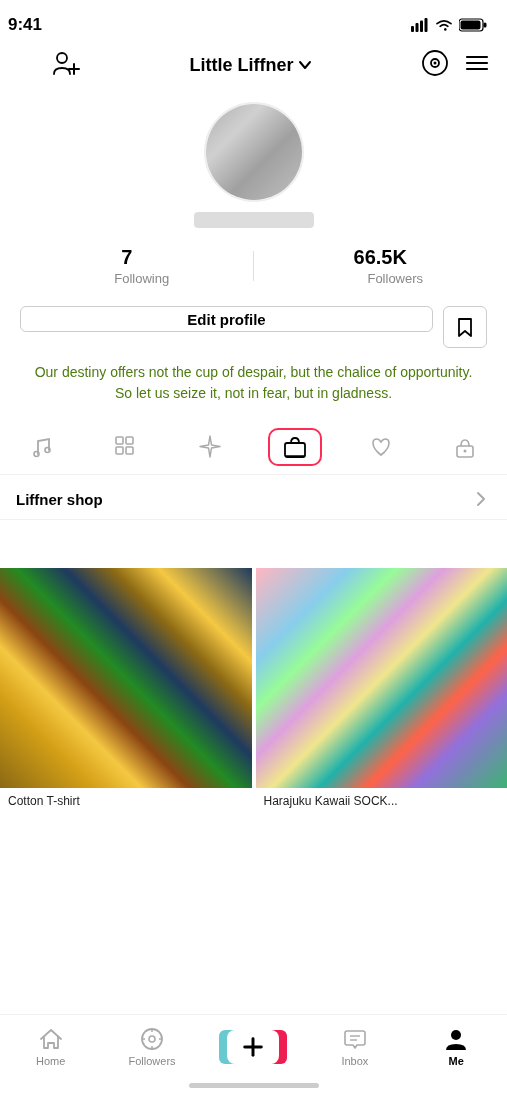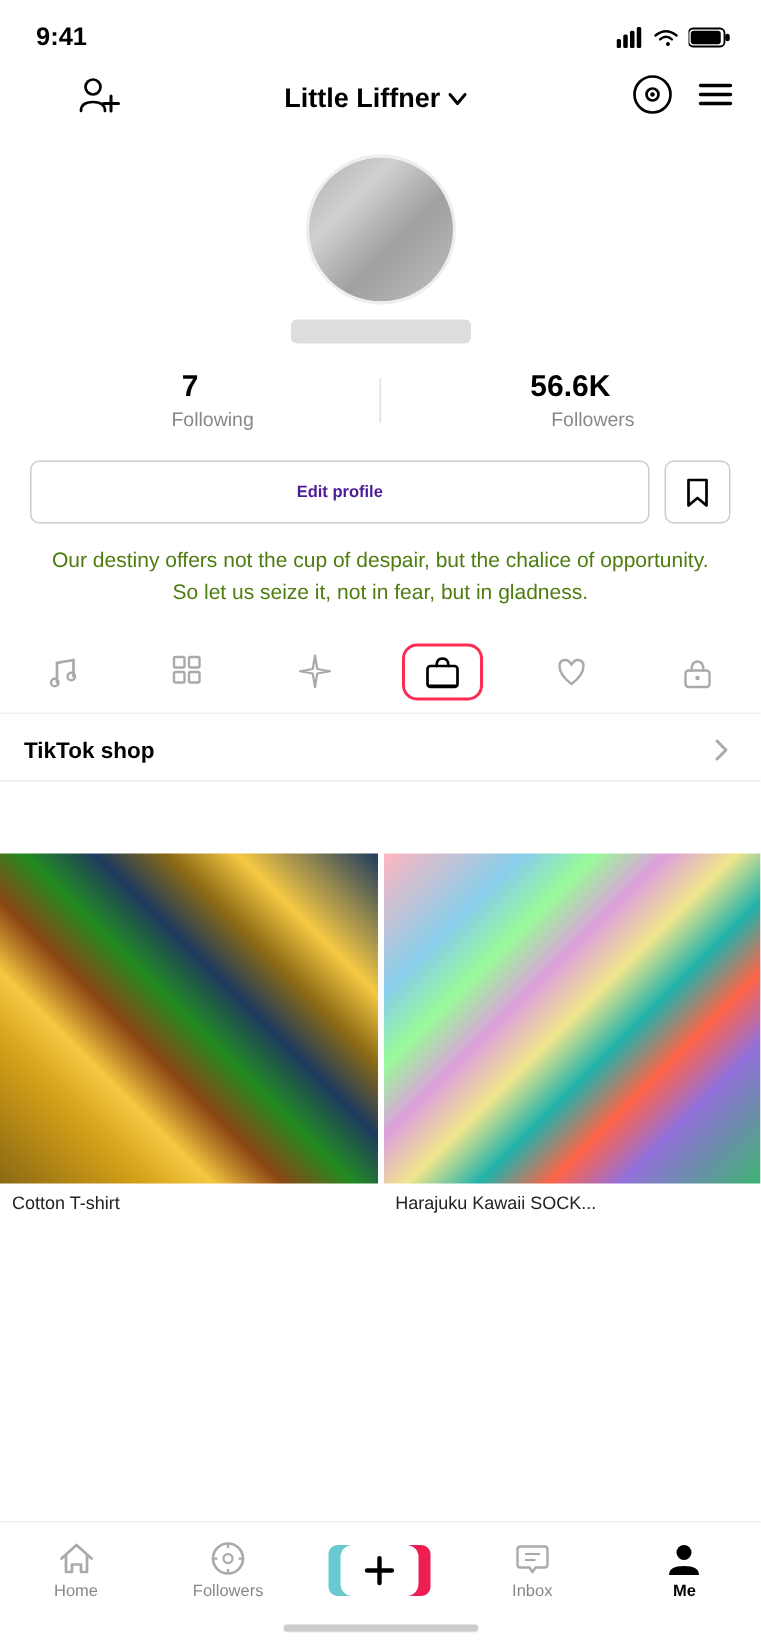"9:41" .status-bar { padding: 12px 20px 6px 24px -> 12px 20px 6px 8px }
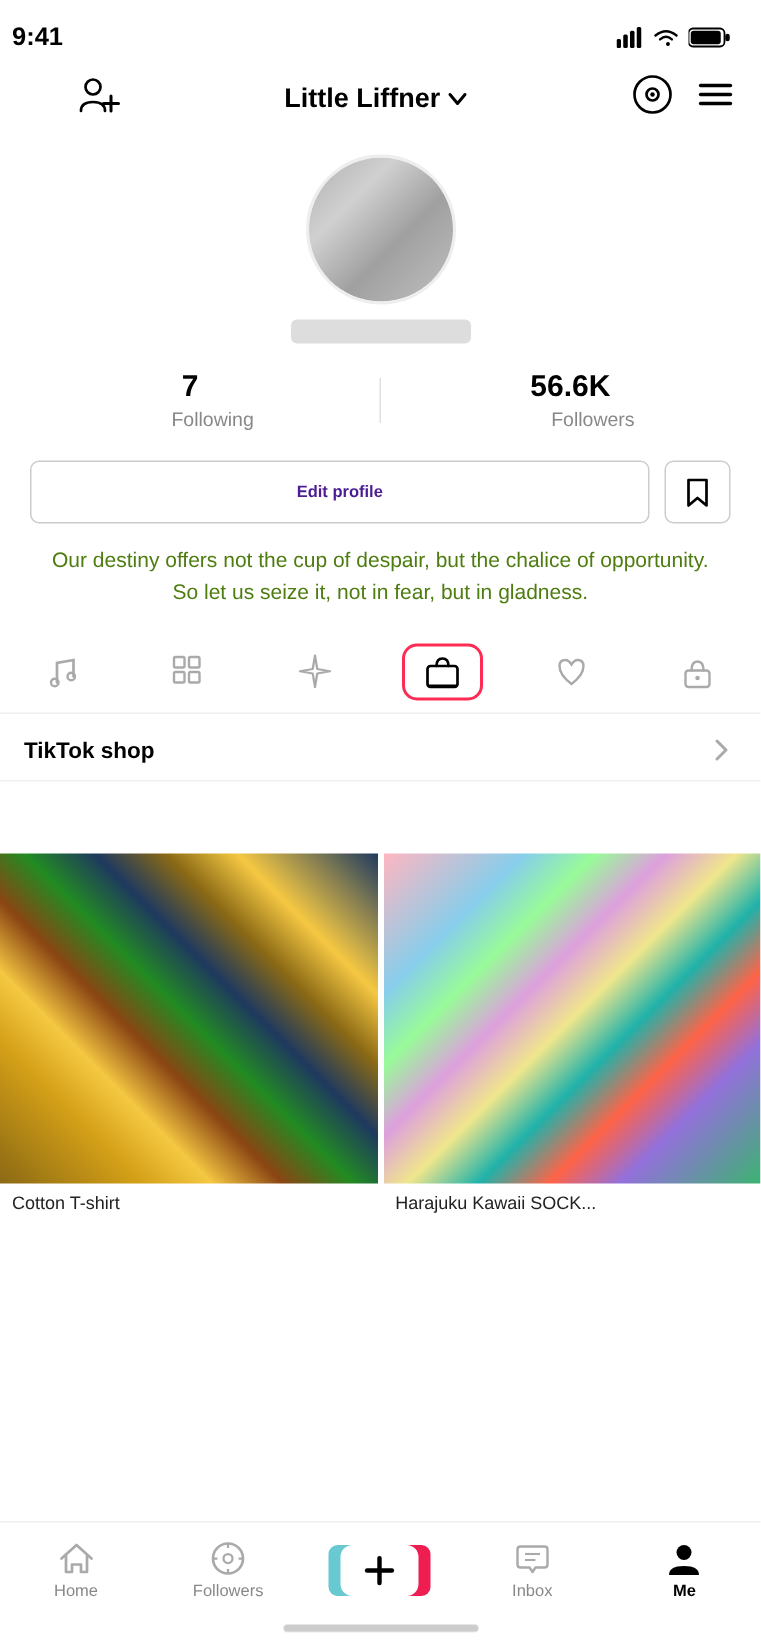"56.6K" span.stat-number { text: 56.6K -> 66.5K }
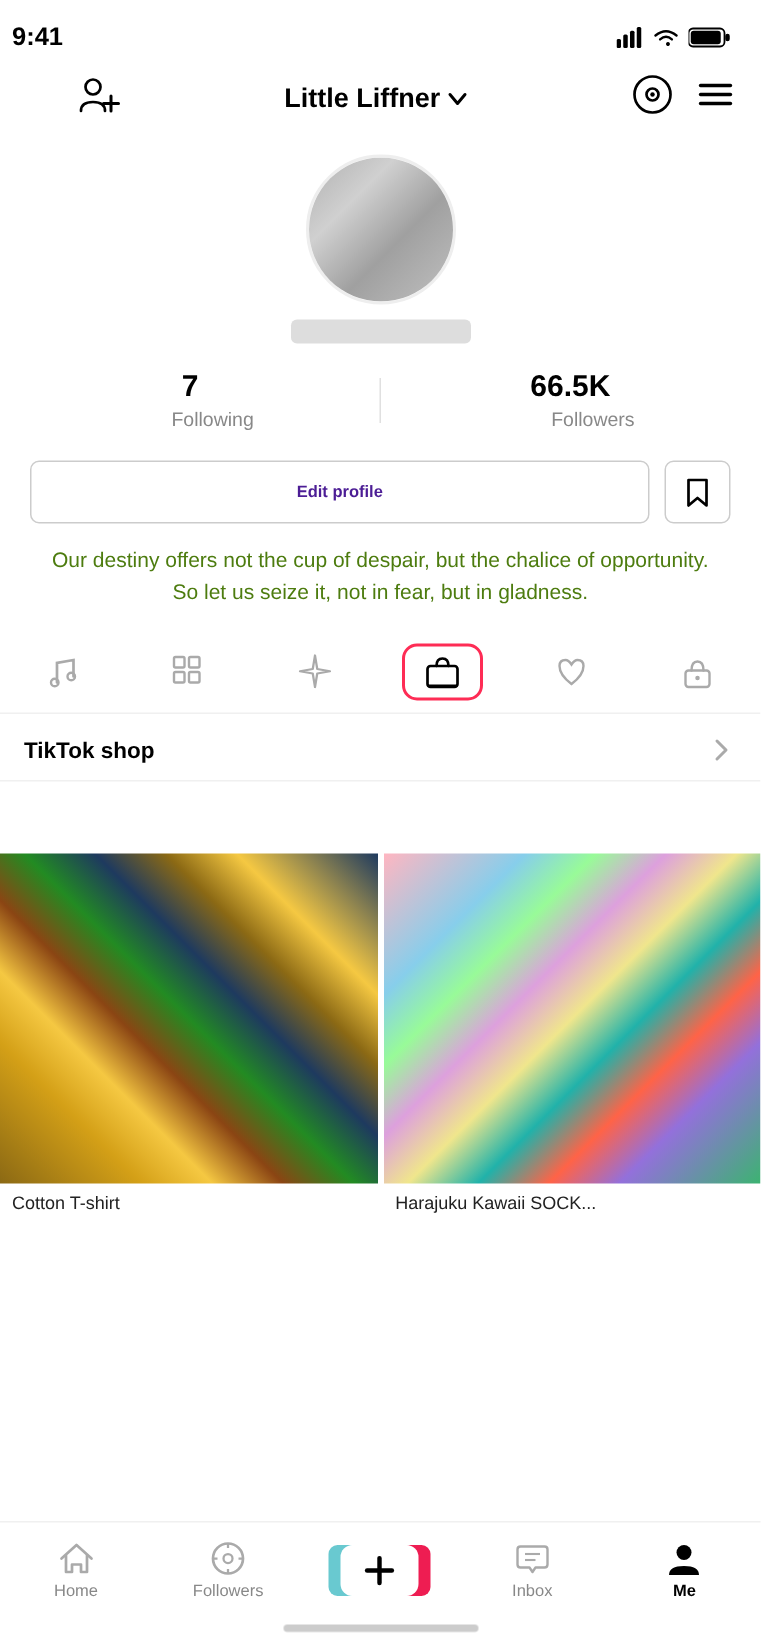"Edit profile" .btn-edit { color: #4c1d95 -> #000000; font-size: 11px -> 15px; height: 42px -> 26px }
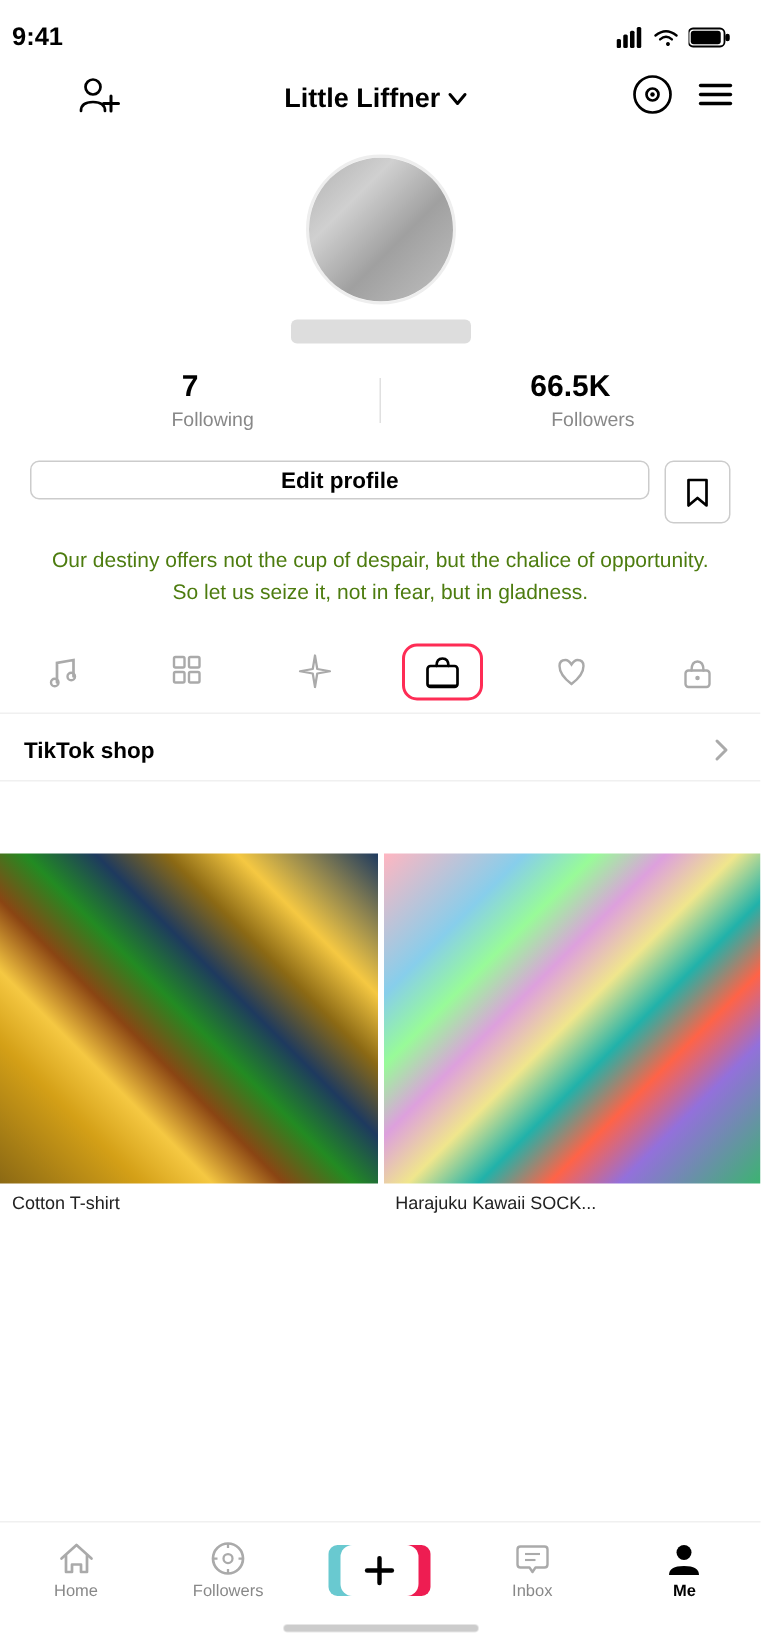"TikTok shop" span.shop-title { text: TikTok -> Liffner }
